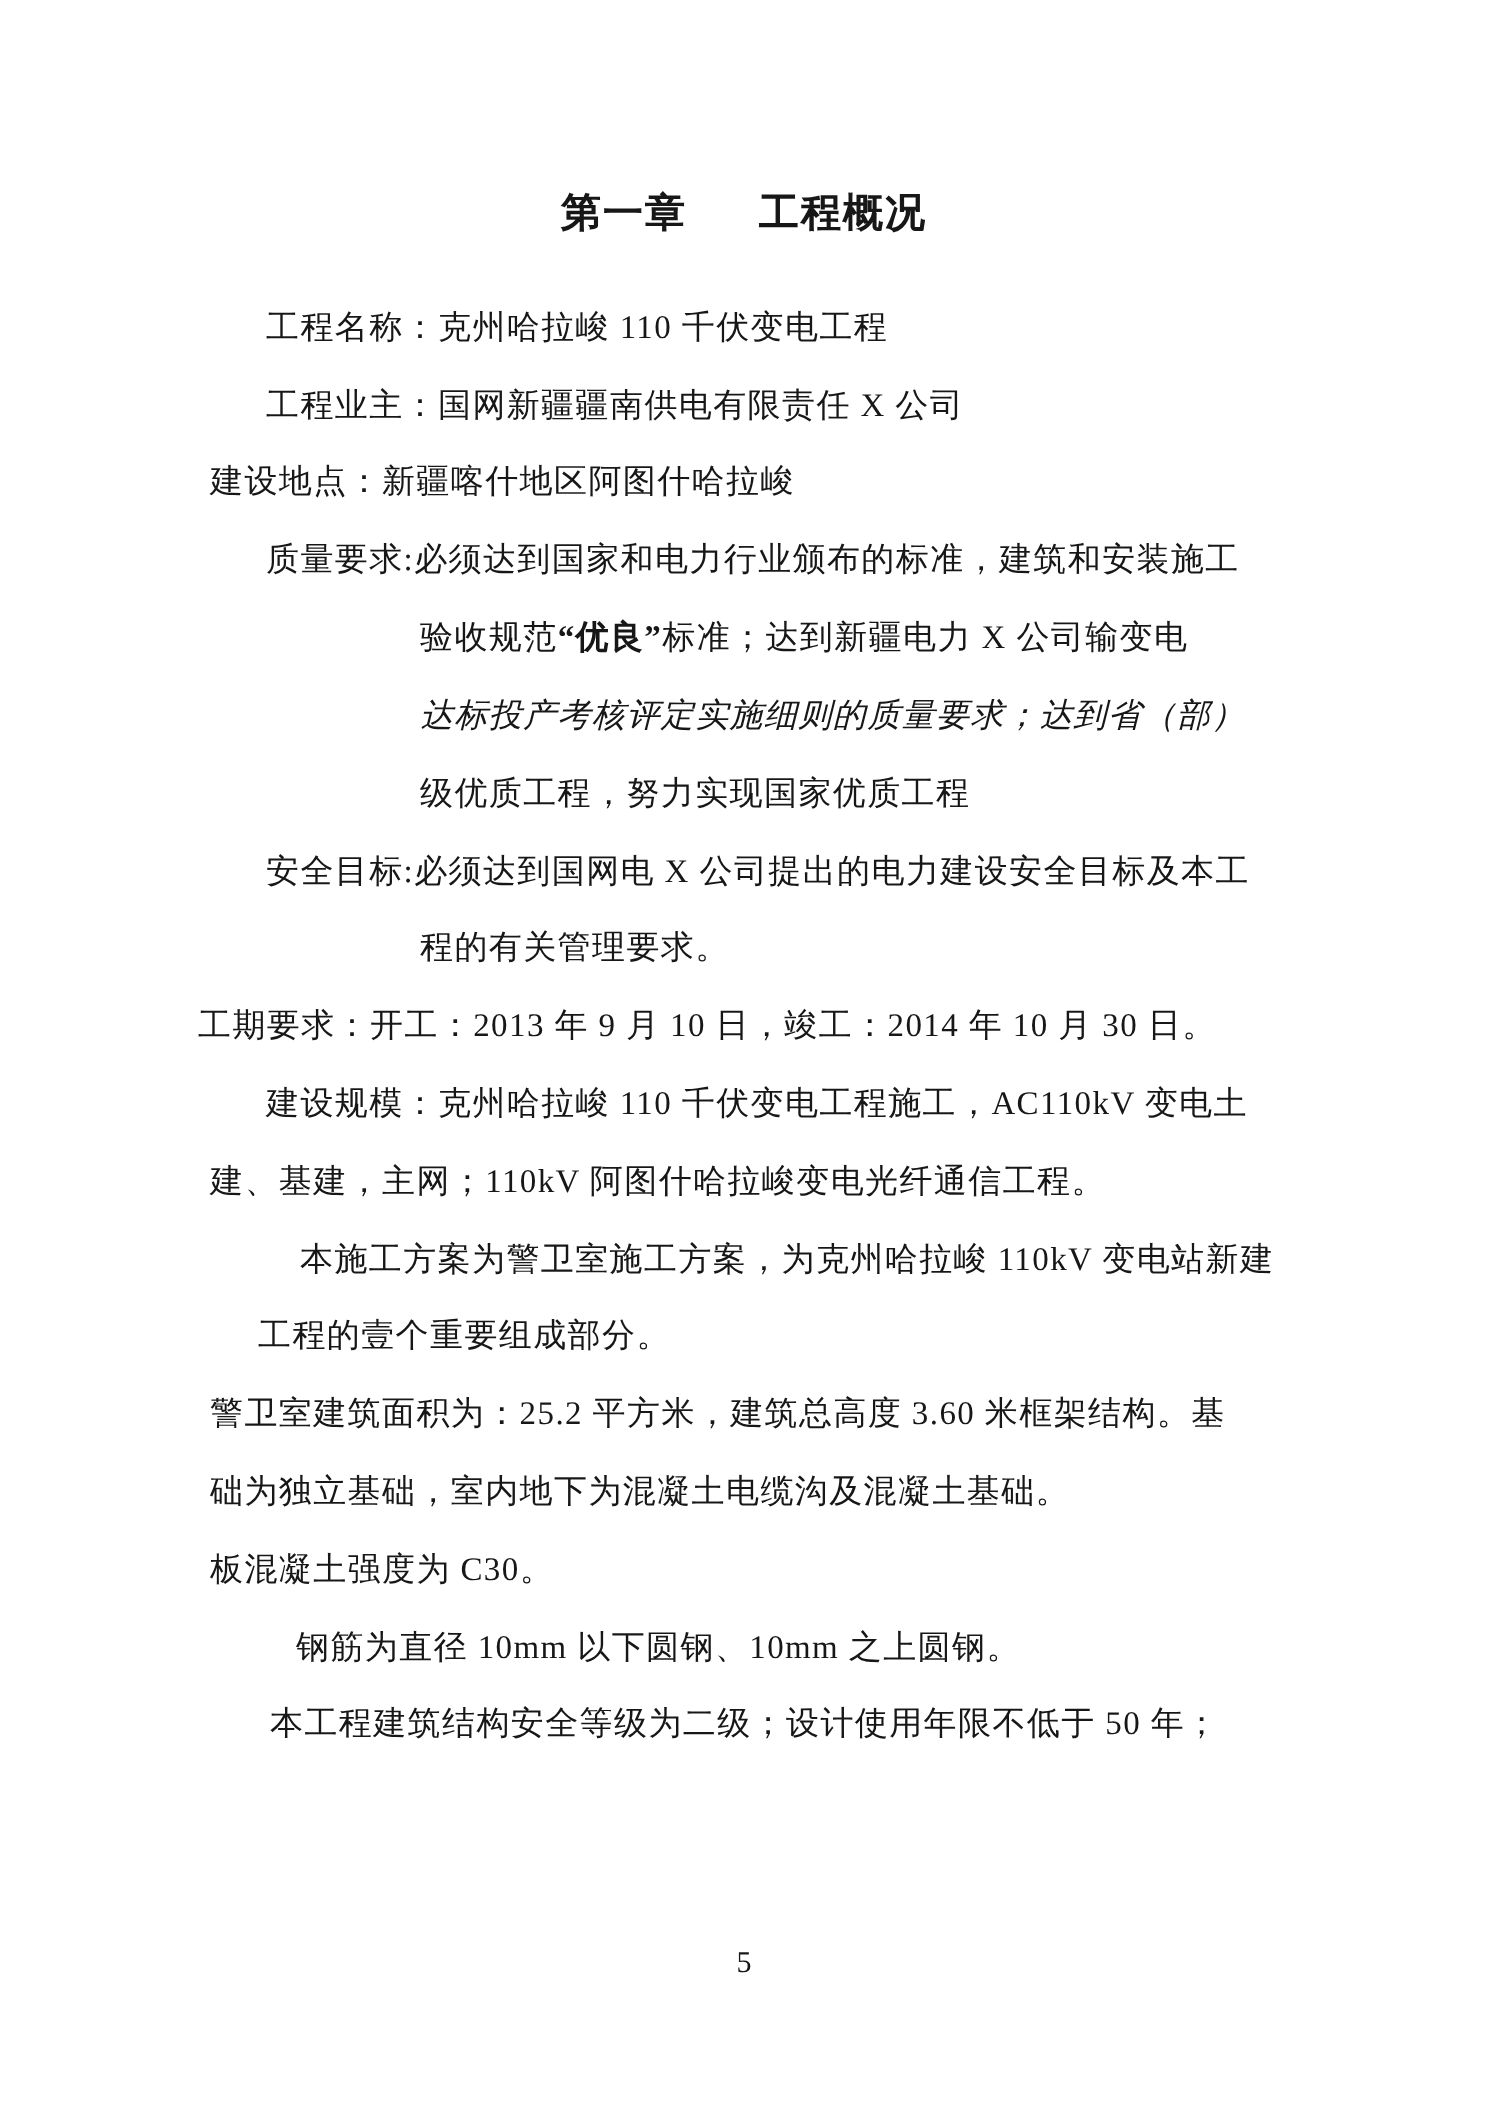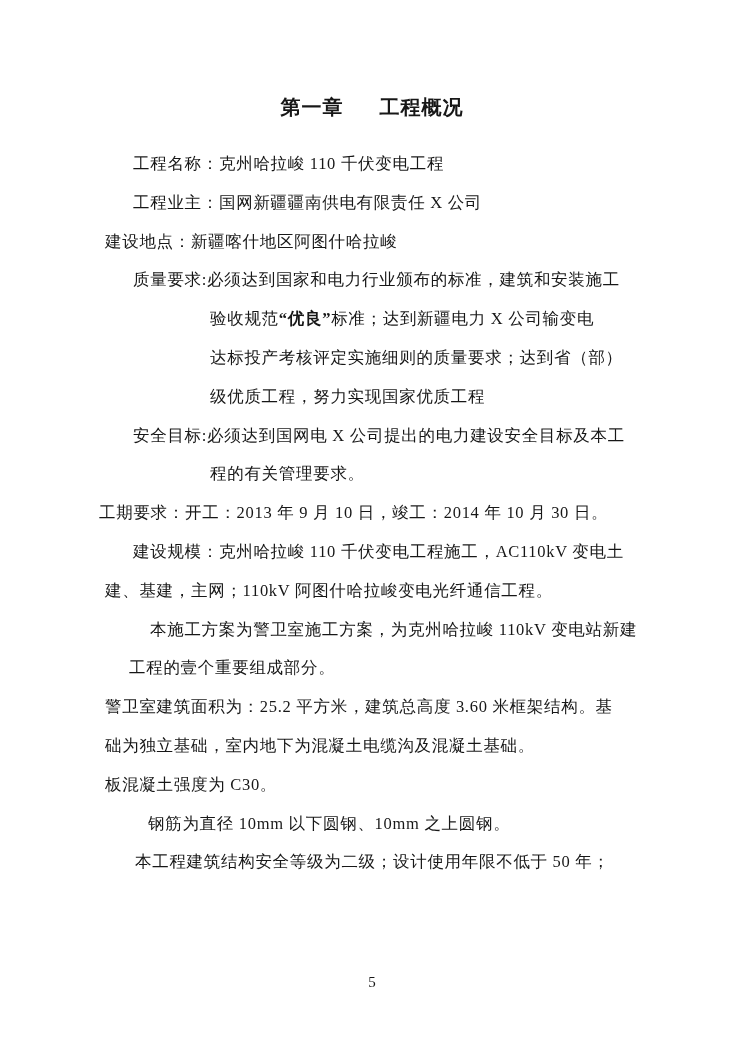"建设地点：新疆喀什地区阿图什哈拉峻" div.line { font-family: none -> Liberation Mono, monospace }
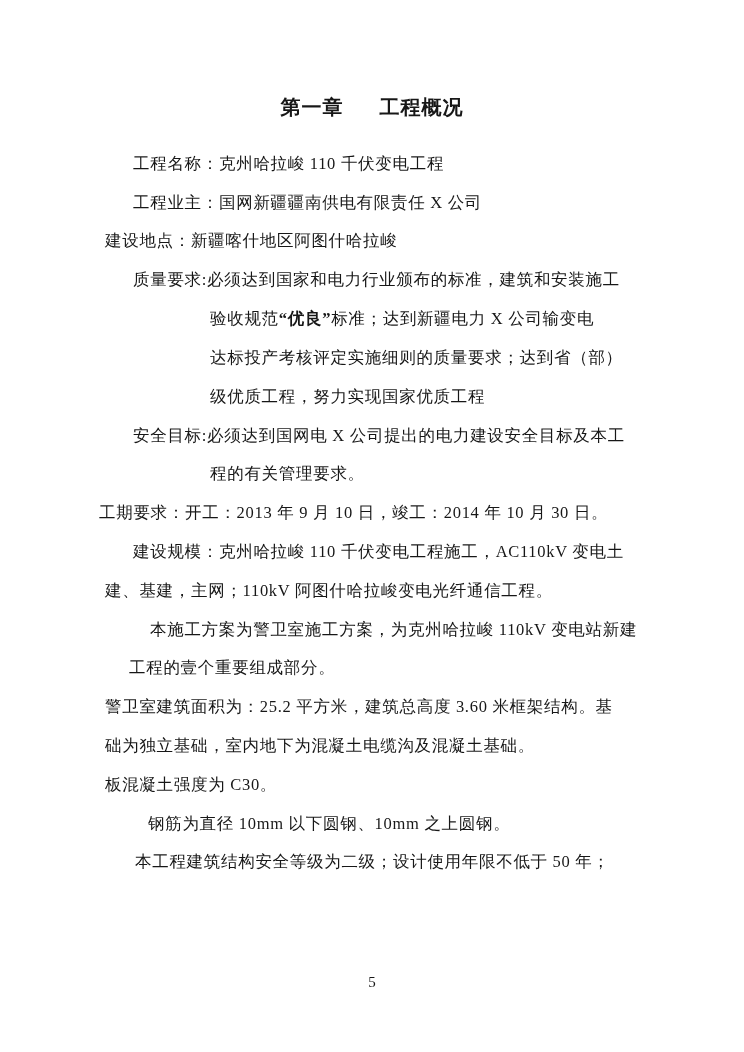"达标投产考核评定实施细则的质量要求；达到省（部）" div.line { font-style: none -> italic }
